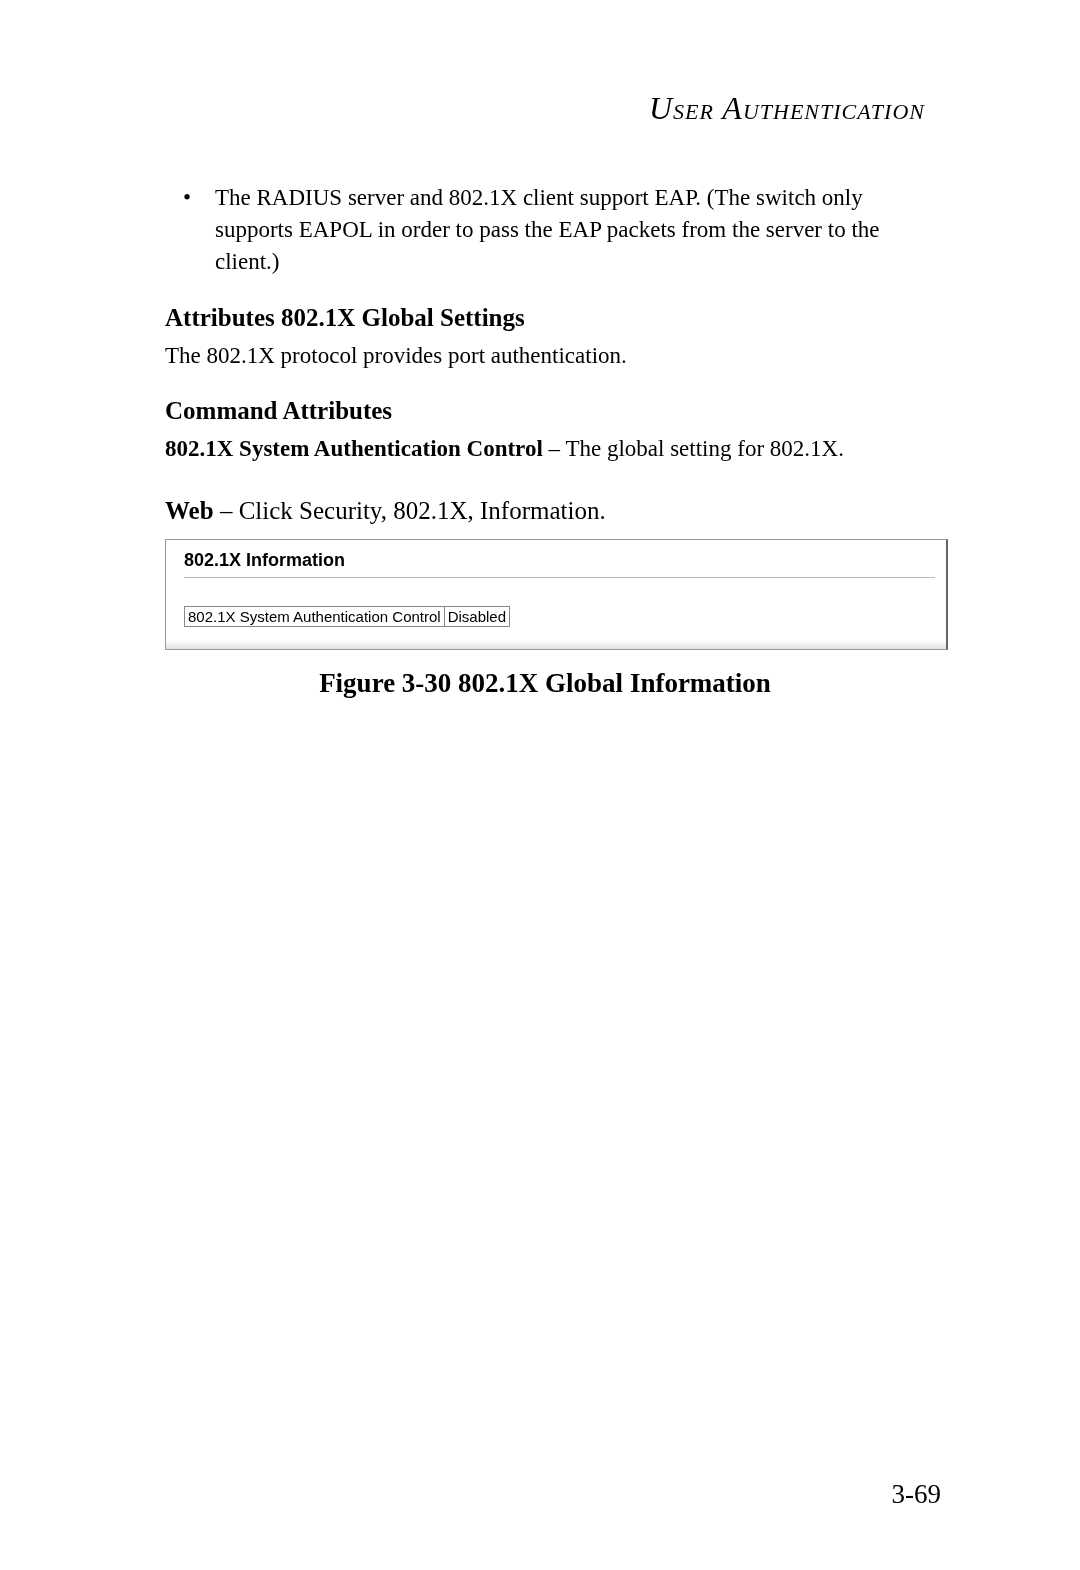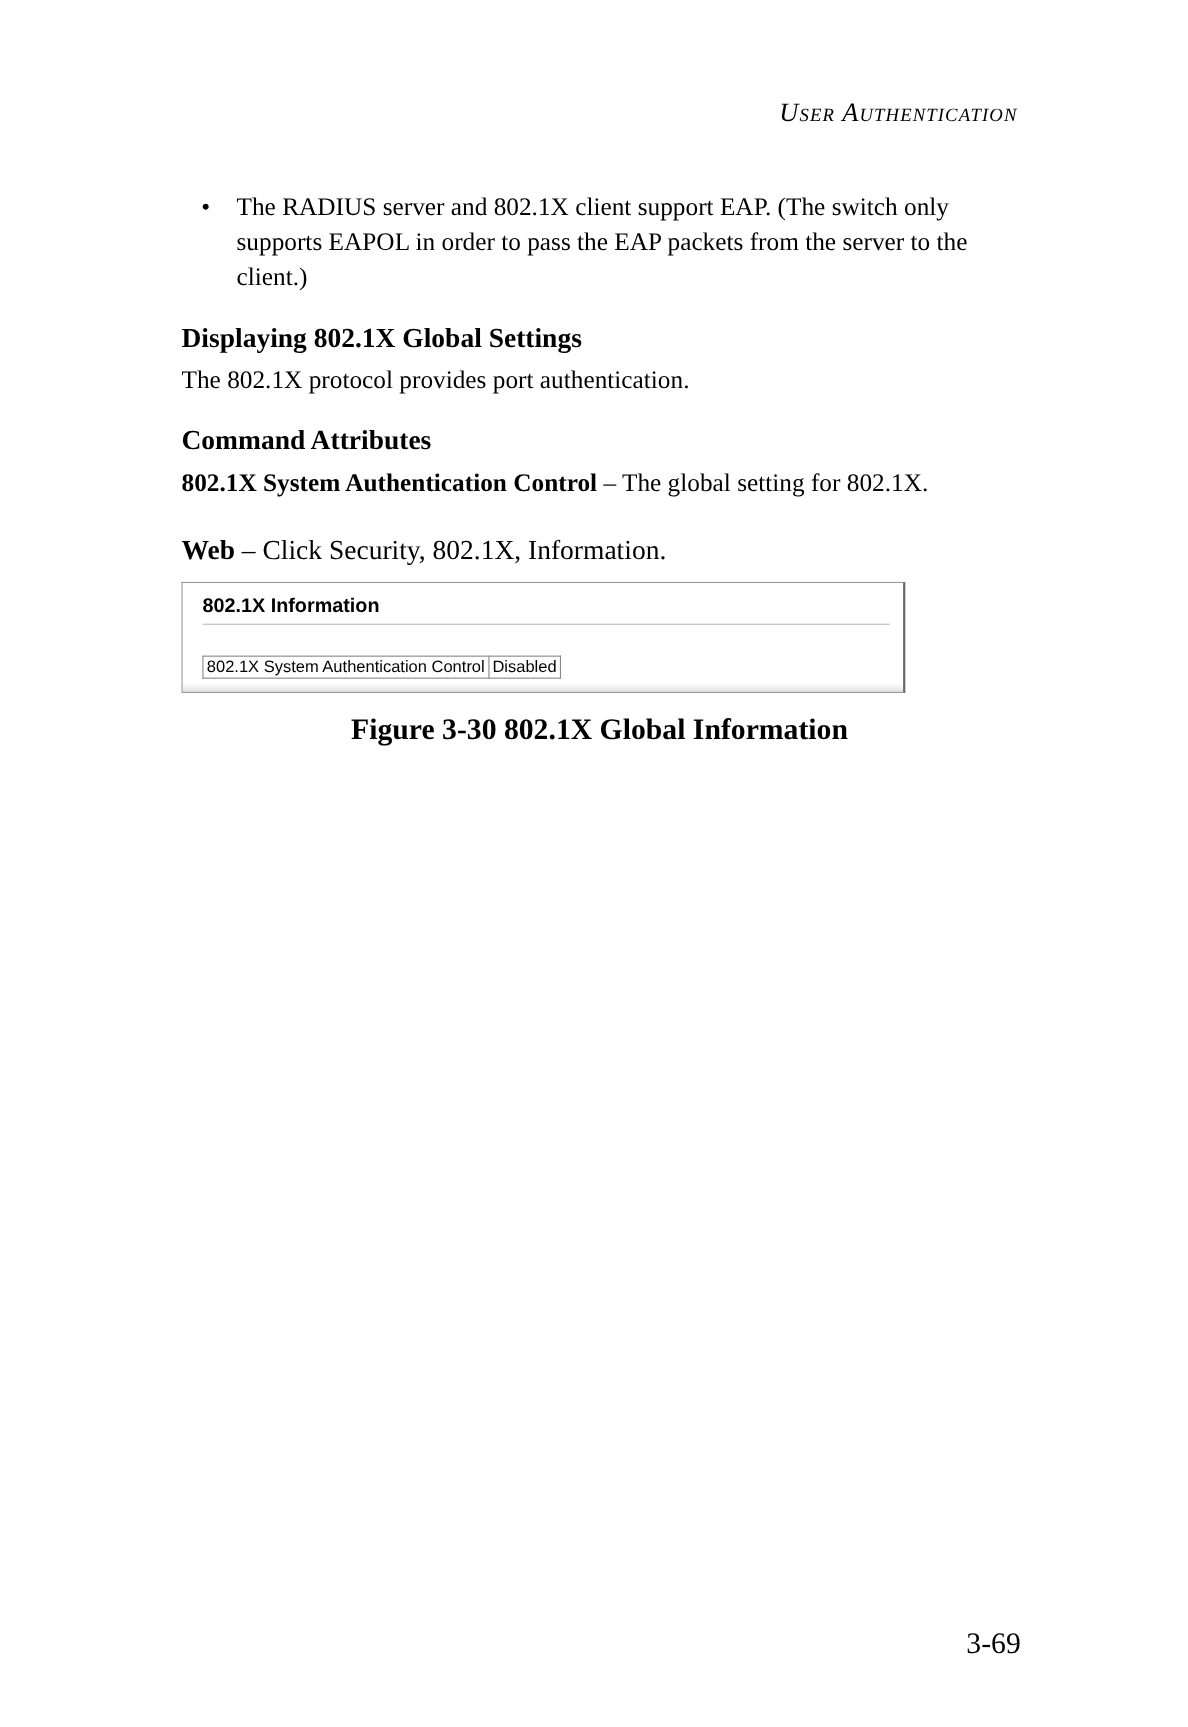"User Authentication" .header-title { font-size: 24px -> 32px }
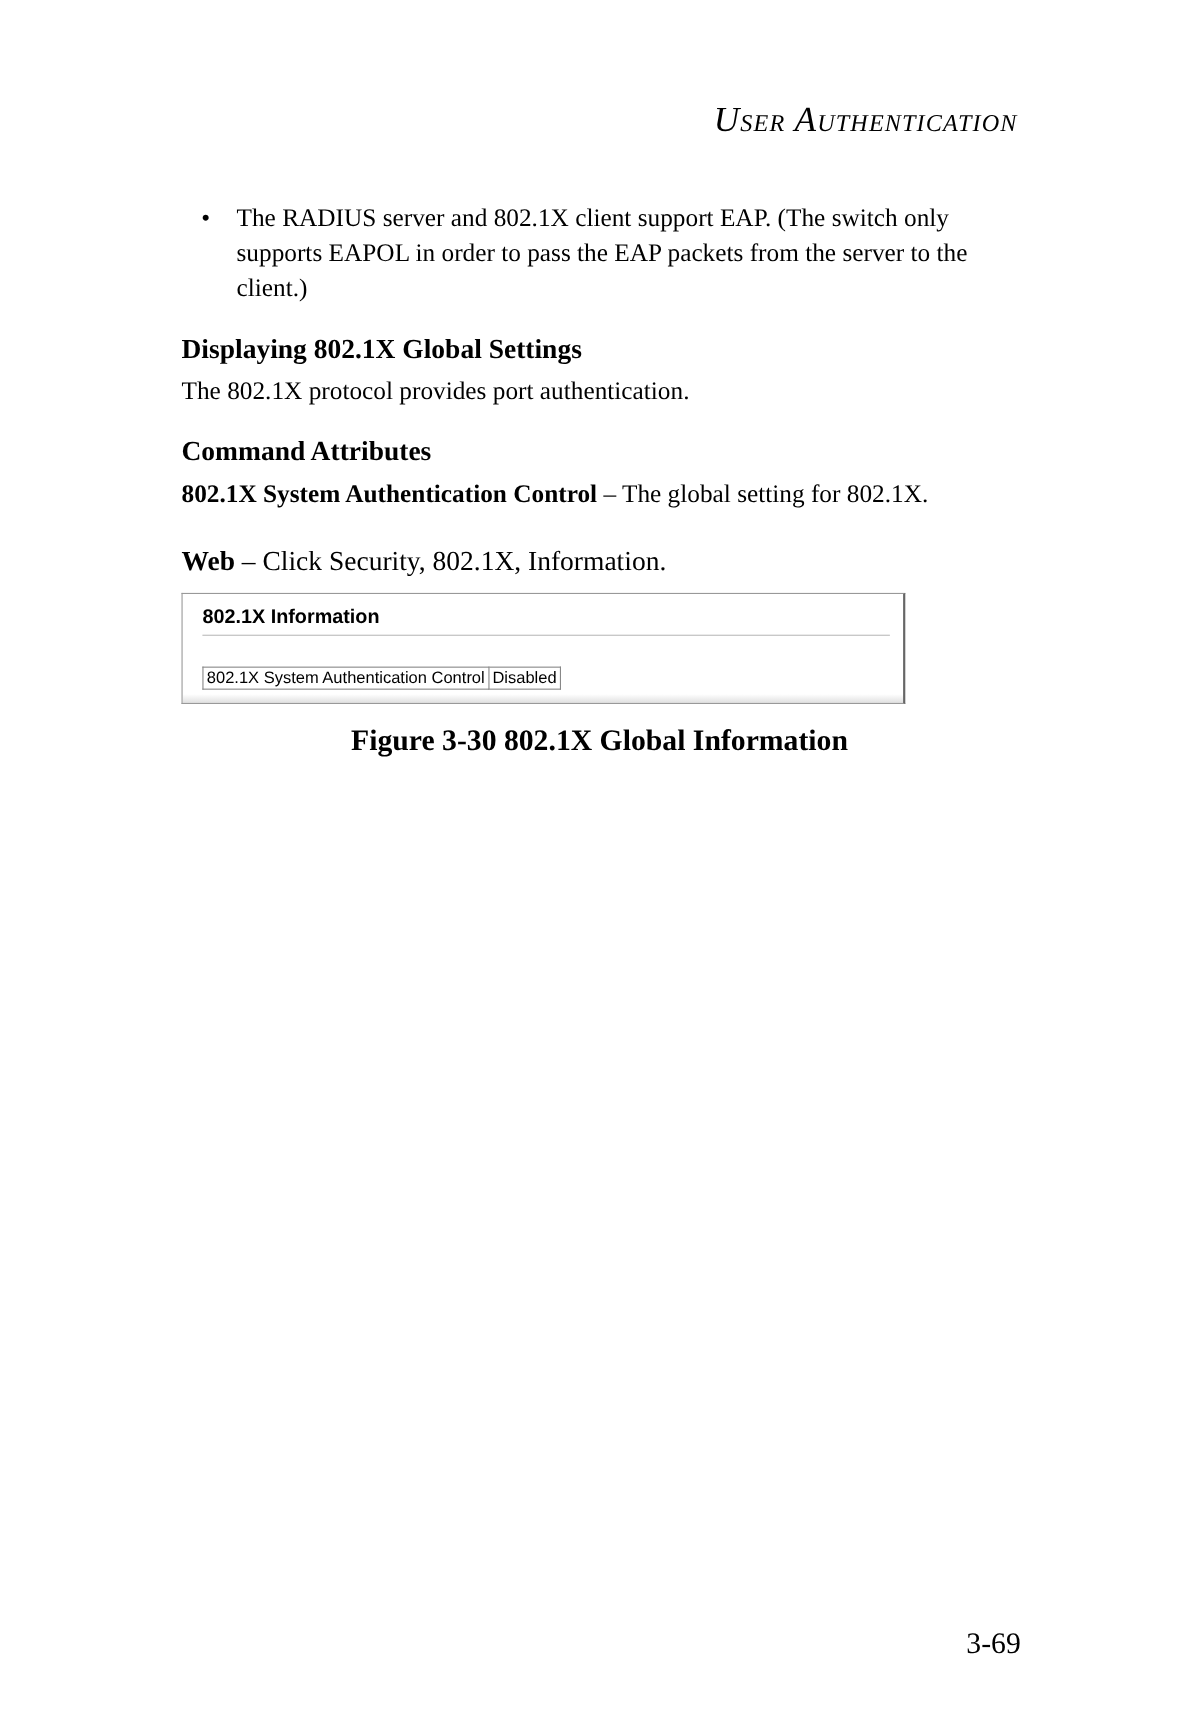"Displaying 802.1X Global Settings" div.section-heading { text: Displaying -> Attributes }
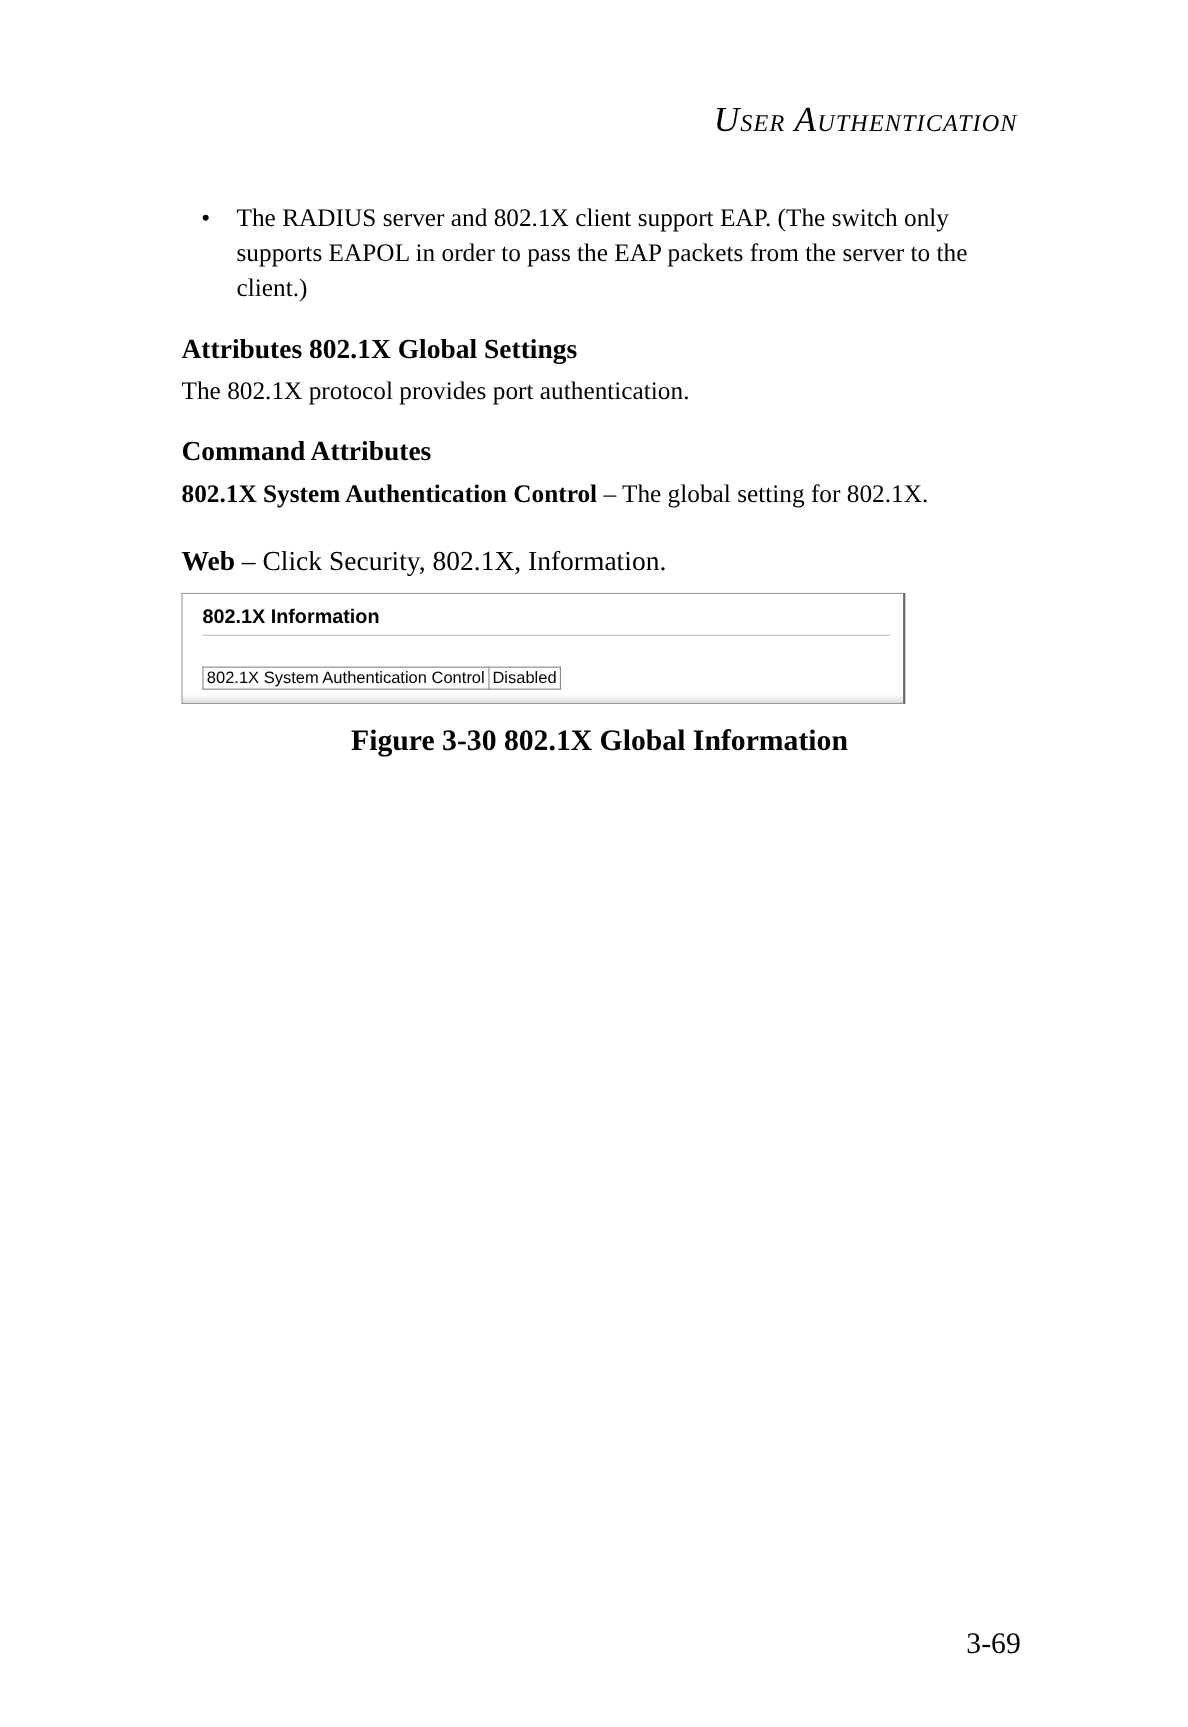"802.1X Information" .panel-container { padding: 10px 18px 12px 18px -> 10px 18px 22px 18px; width: 658px -> 783px }
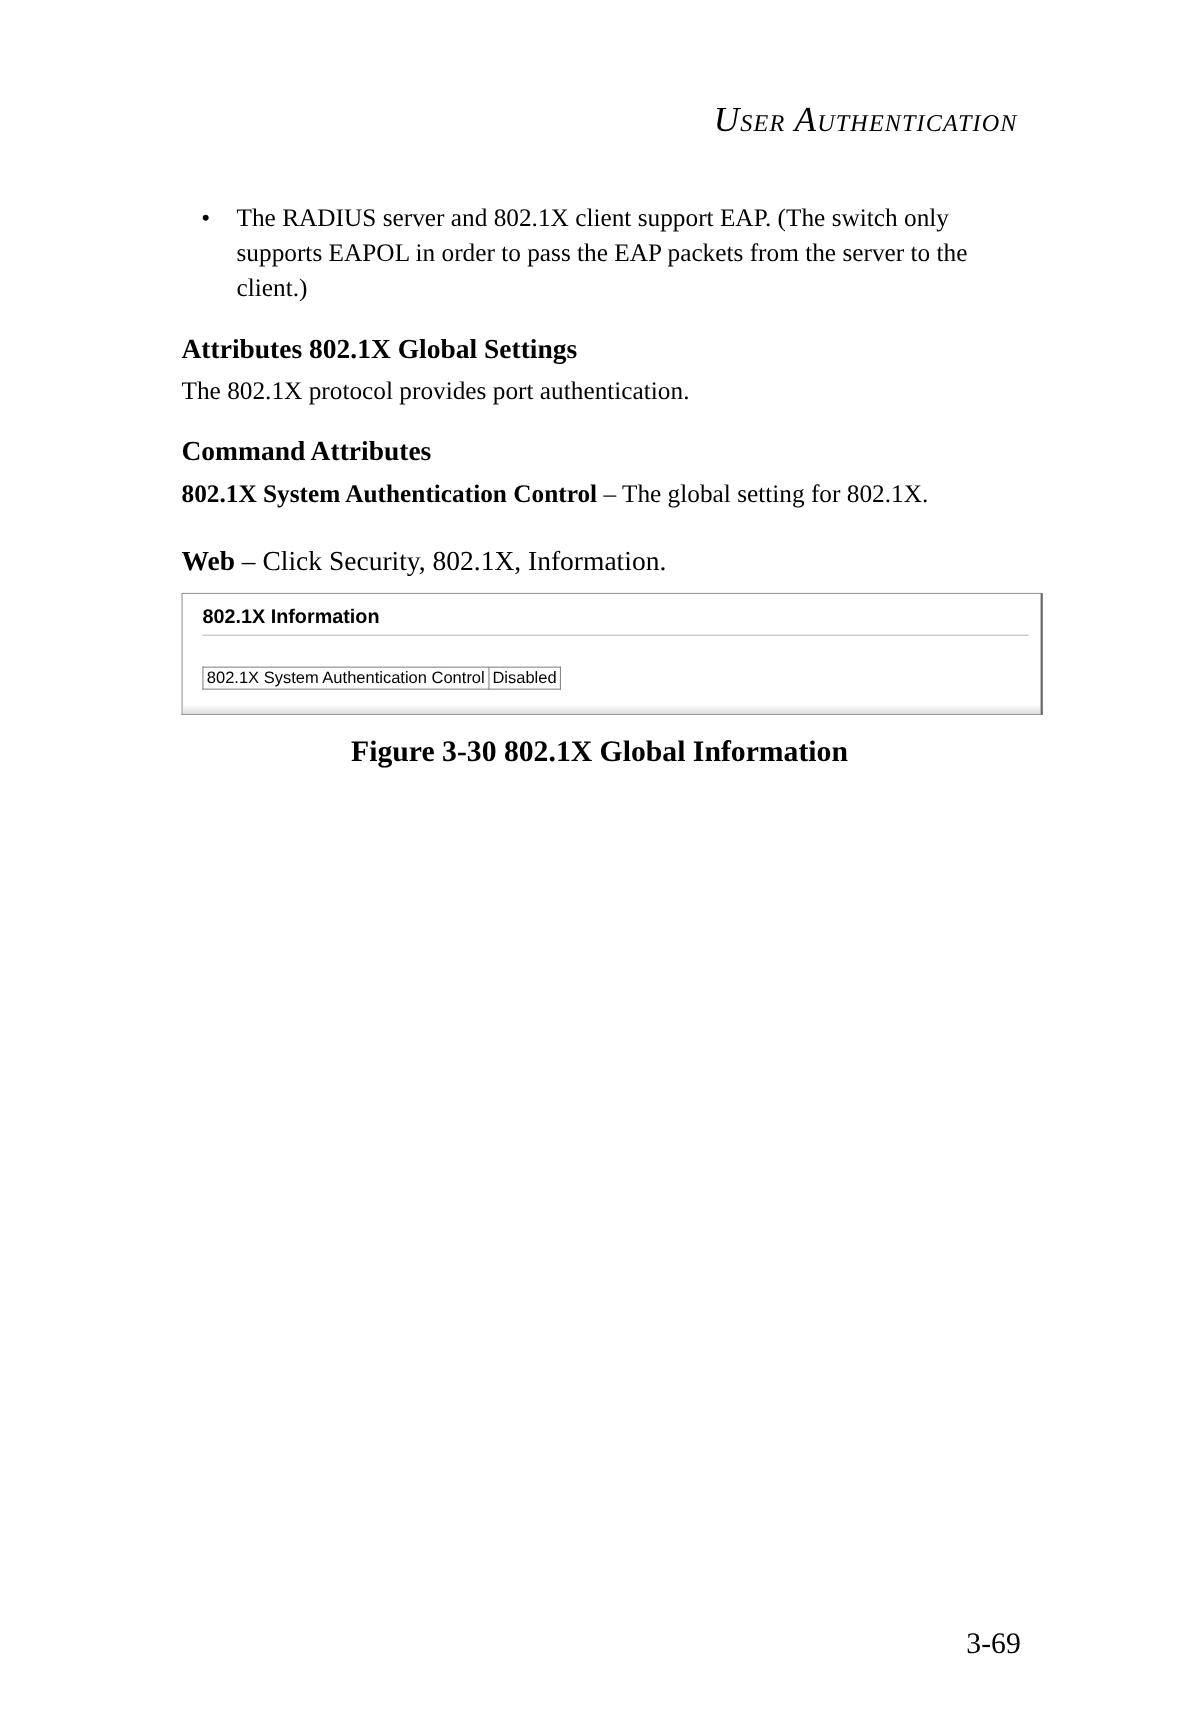"3-69" .page-number { right: 152px -> 139px }
